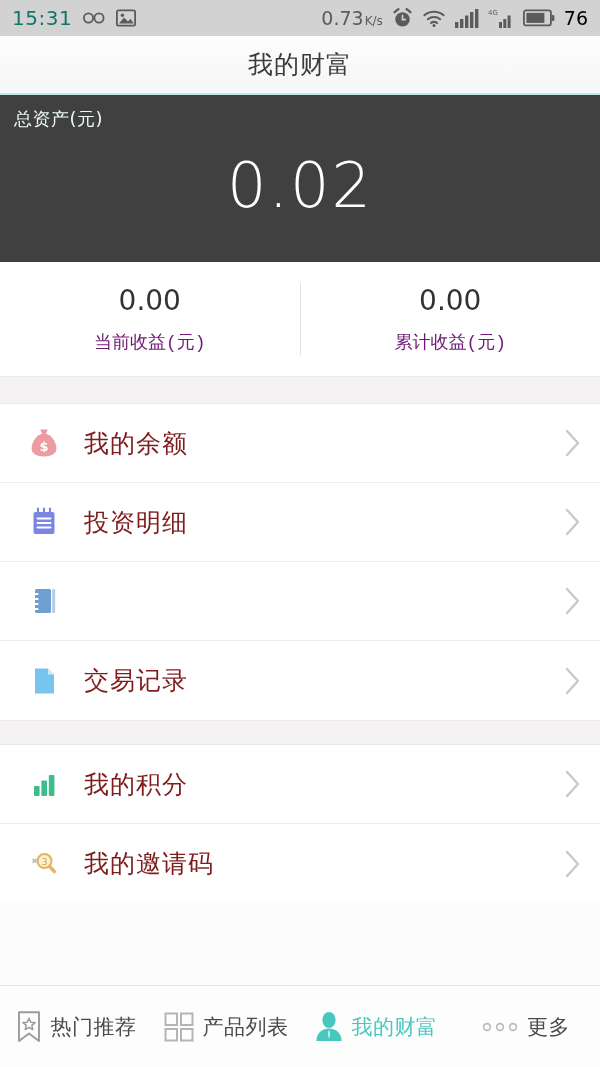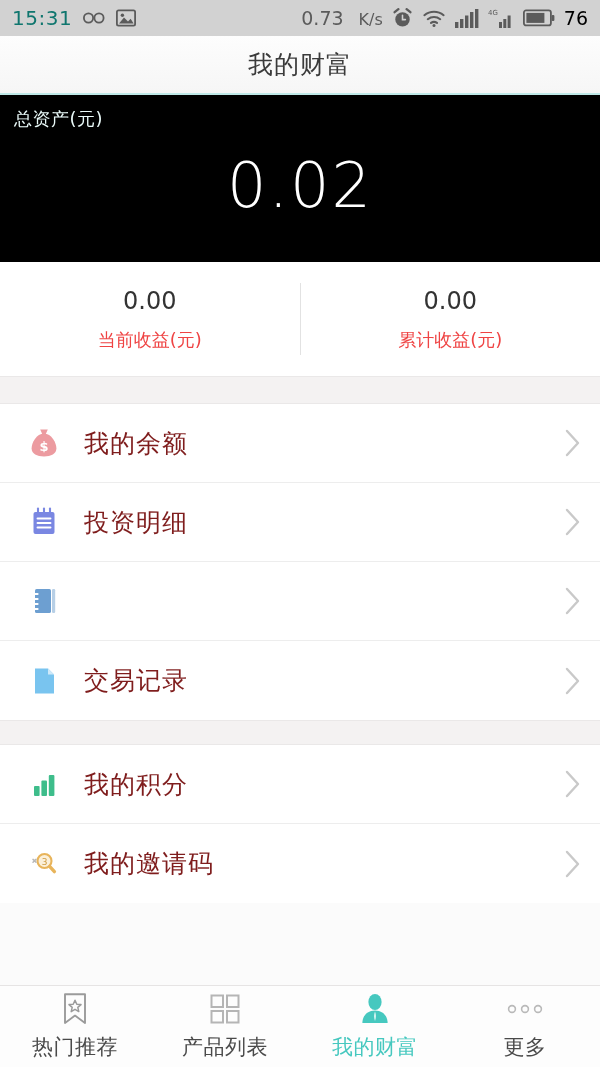"K/s" .sb-speed .unit { font-size: 16px -> 12px; margin-left: 15px -> 1px }
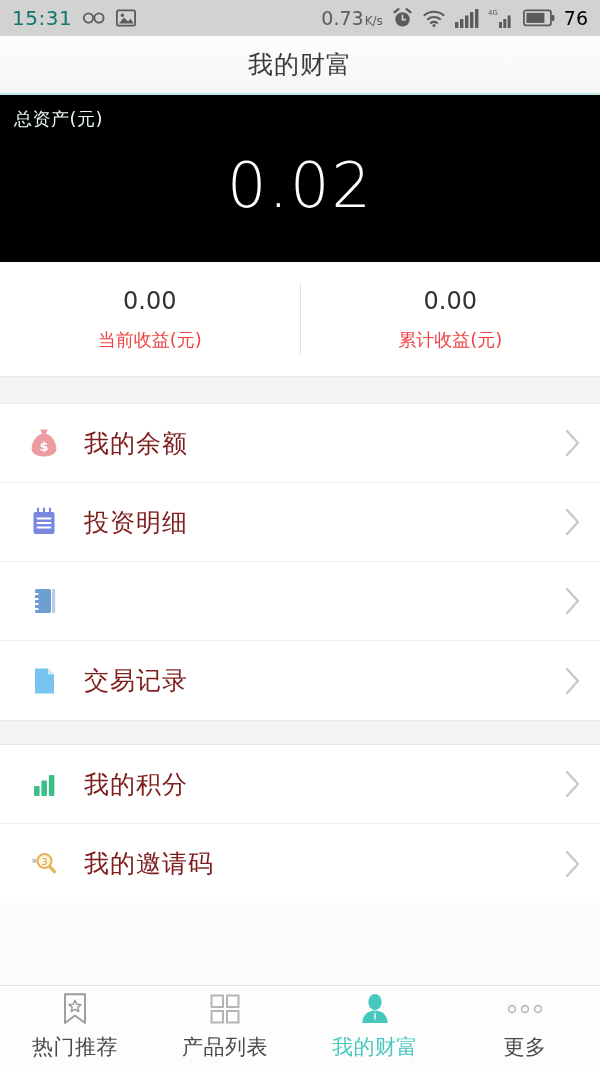"总资产(元)" .hero { background: #000000 -> #404040 }
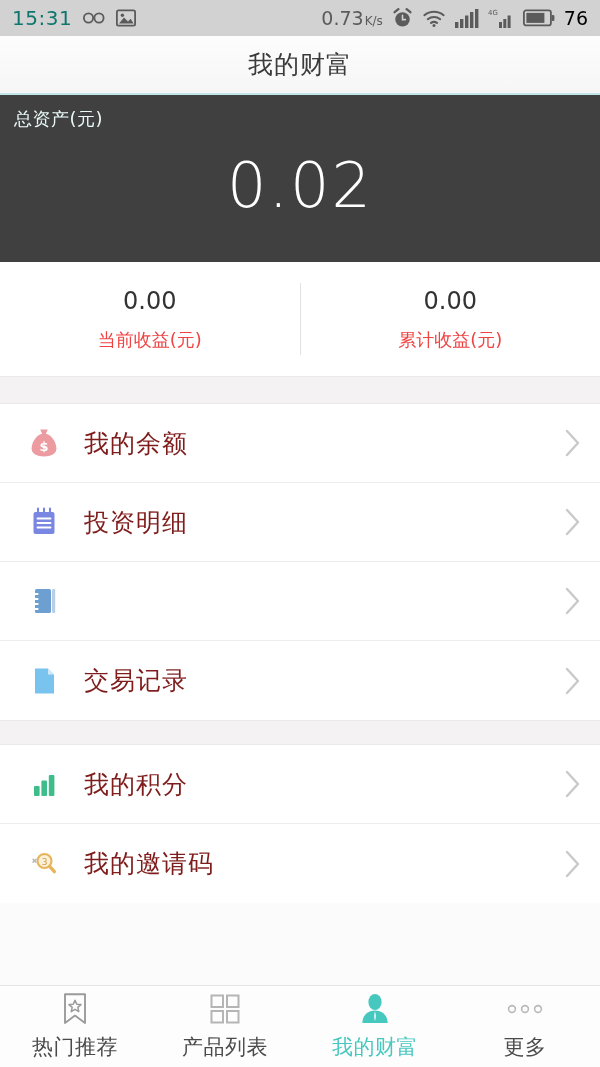"0.00" .stat .val { font-size: 24px -> 28px }
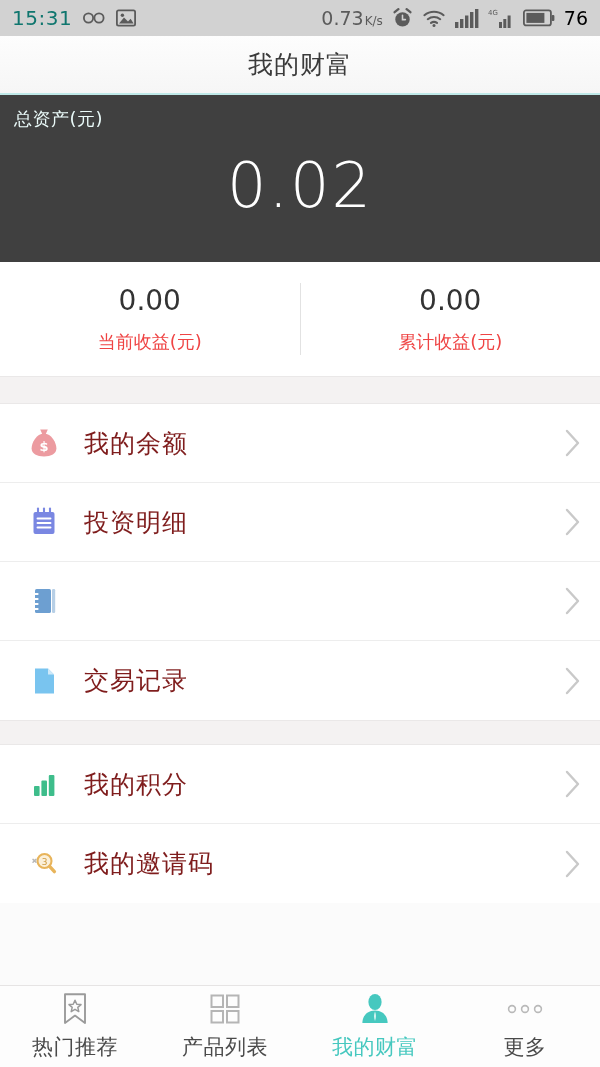"当前收益(元)" .stat .cap { color: #ef4444 -> #701a75; font-family: none -> Liberation Mono, monospace }
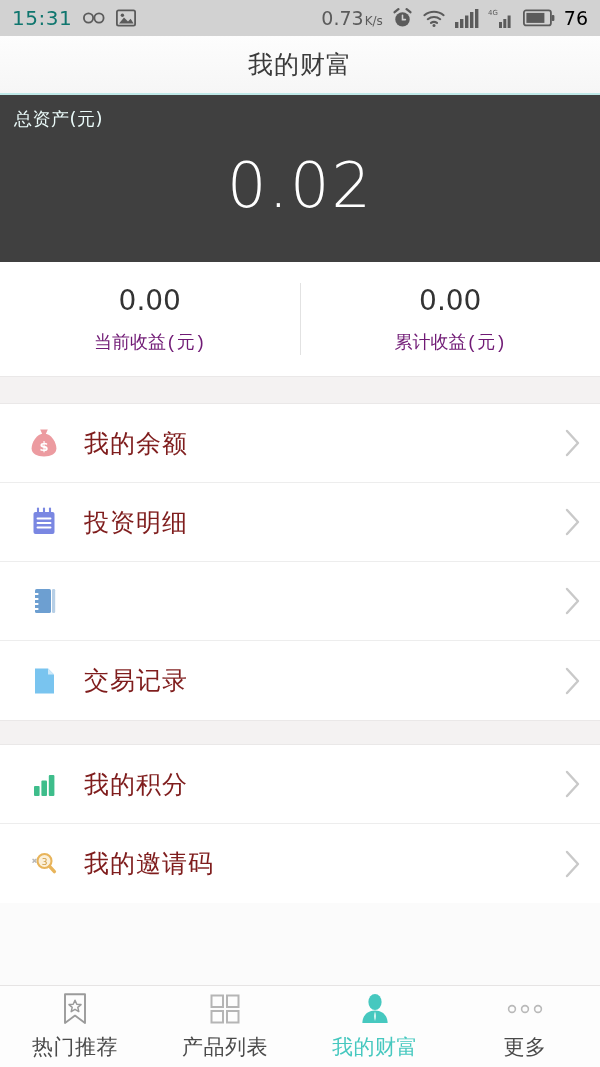"热门推荐" .tab { flex-direction: column -> row }
